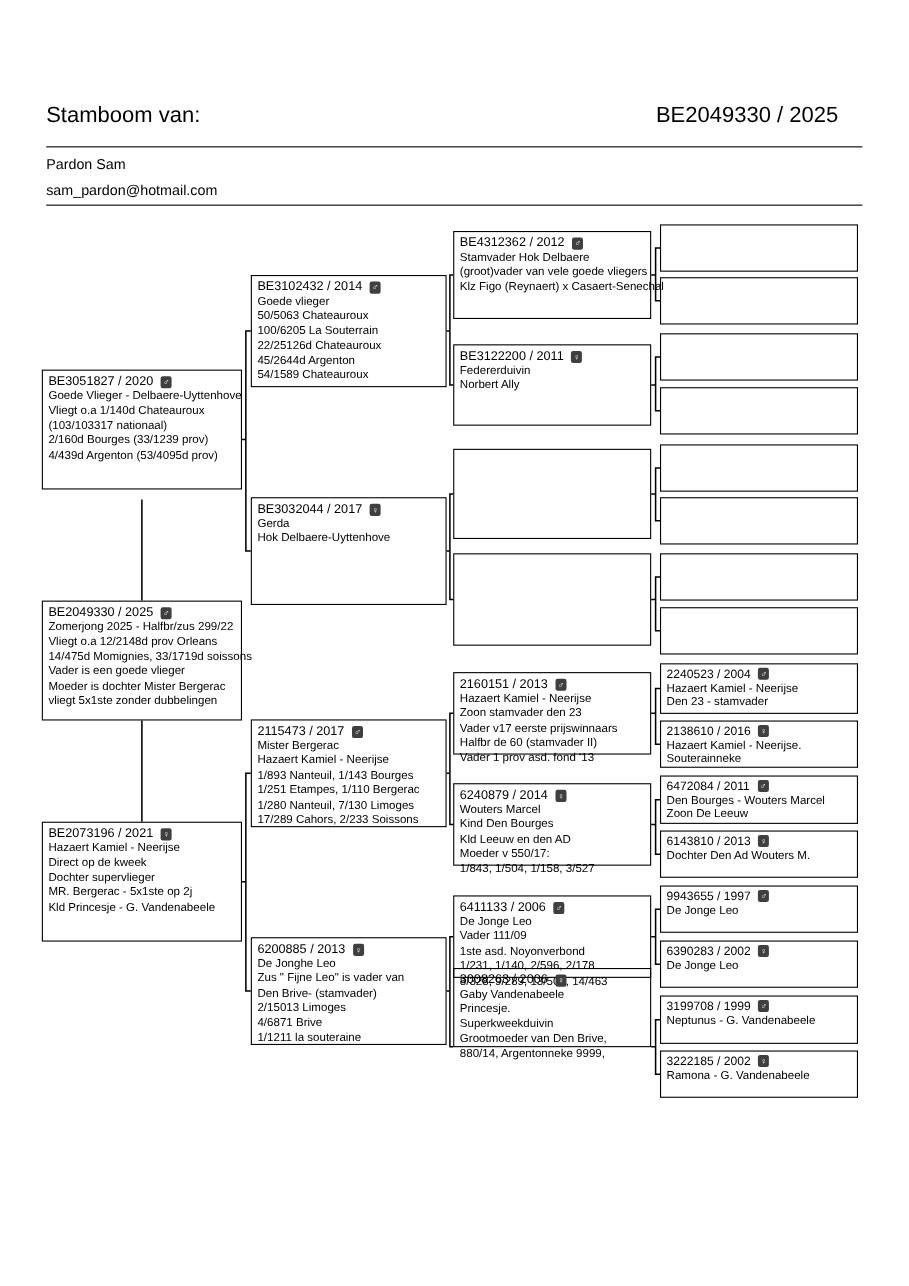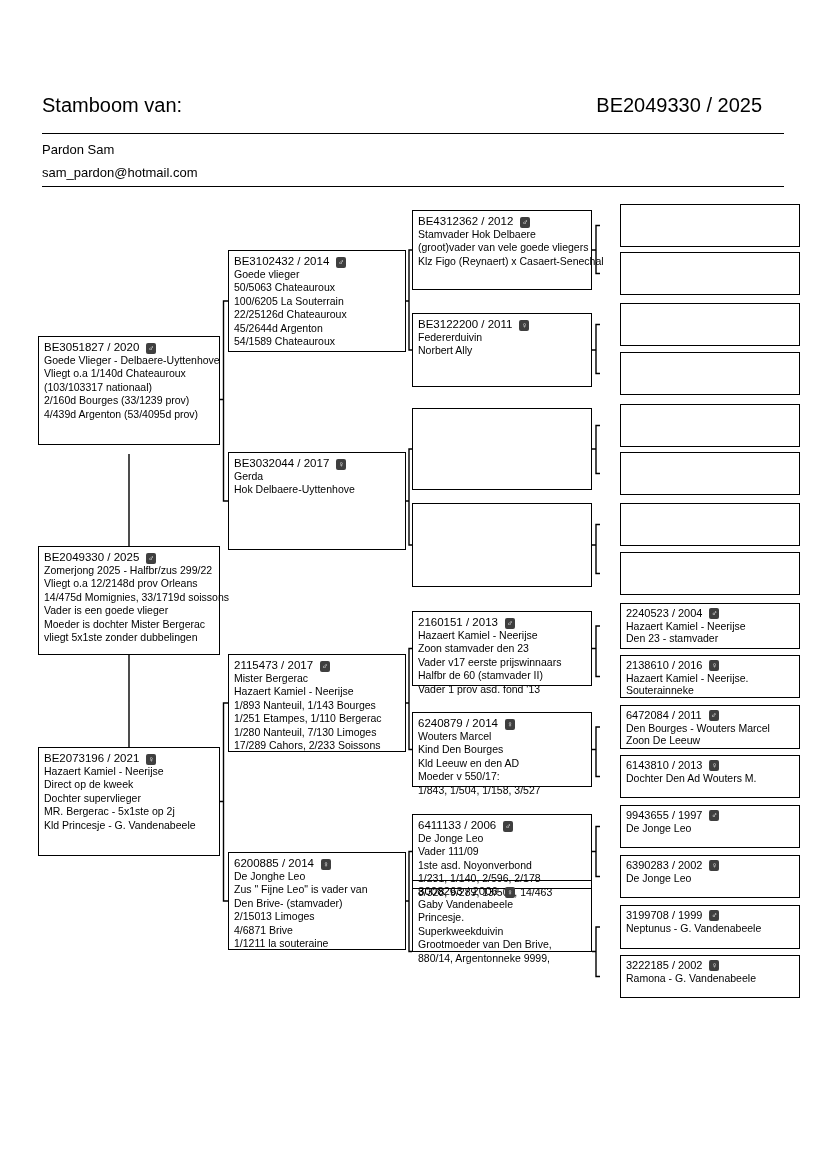"2240523 / 2004 ♂" .sm { margin-left: 20px -> none }
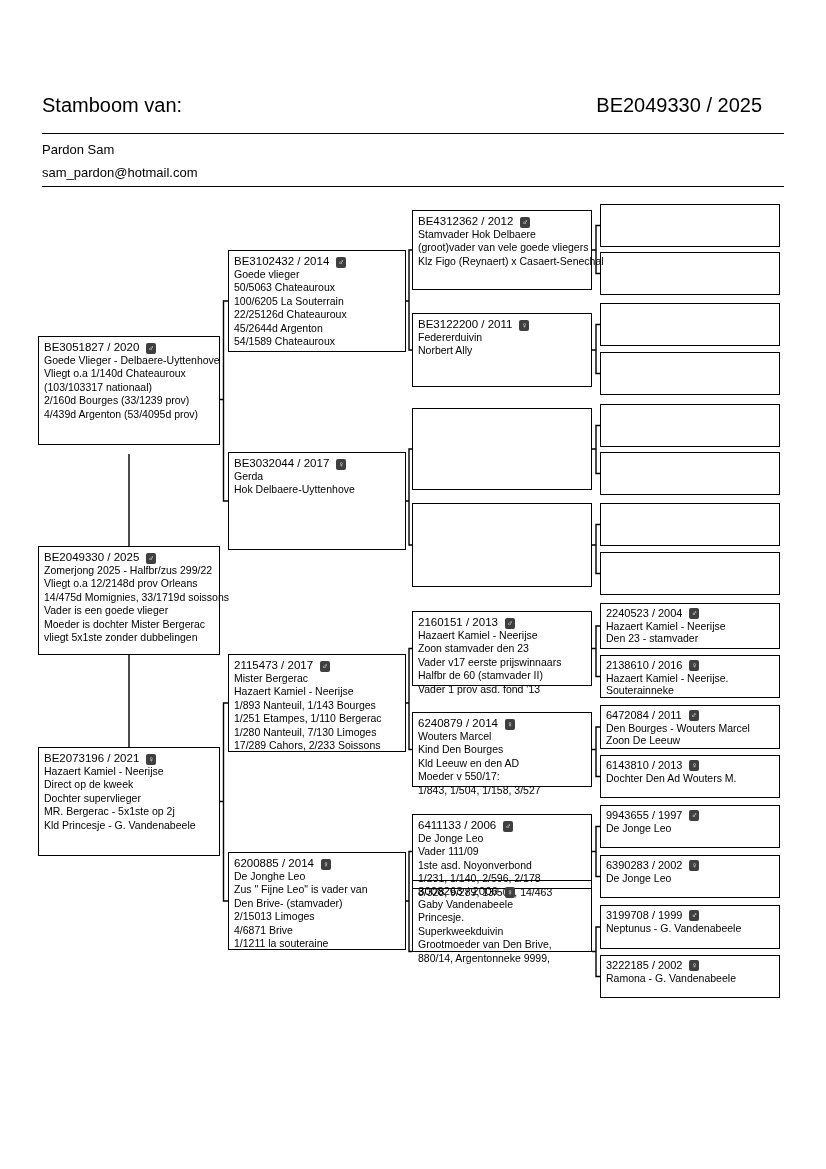"6200885 / 2014" span { text: 2014 -> 2013 }
